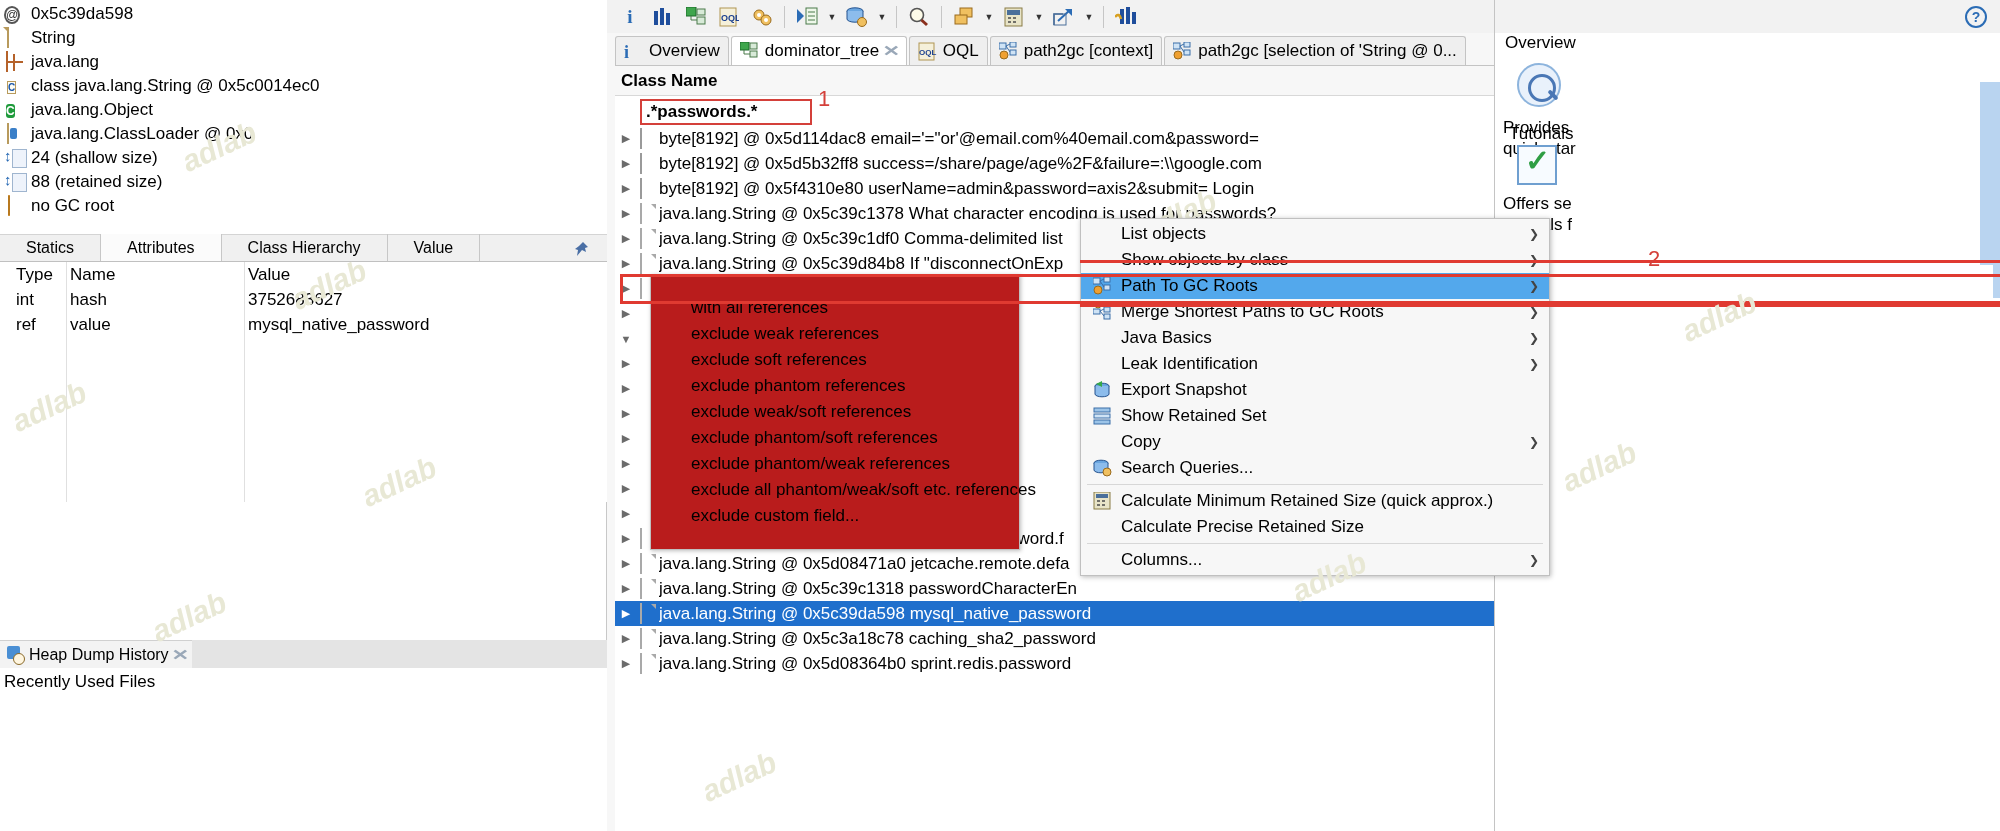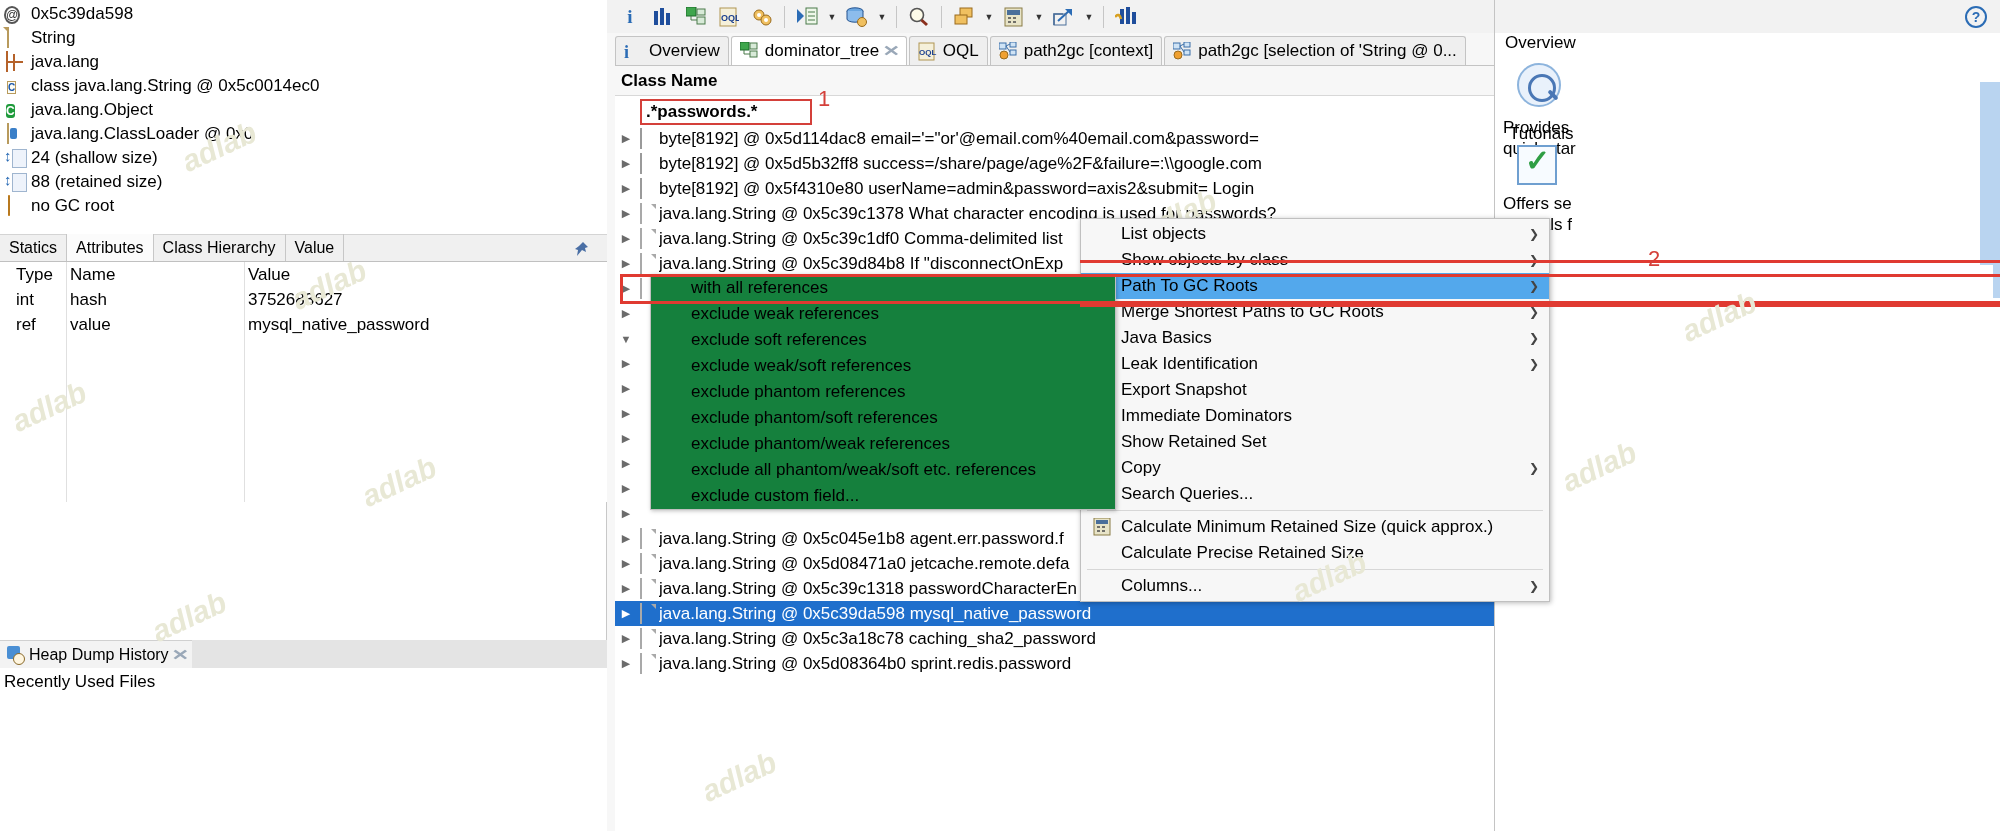"Statics" .ltab { padding: 0 9px -> 0 26px }
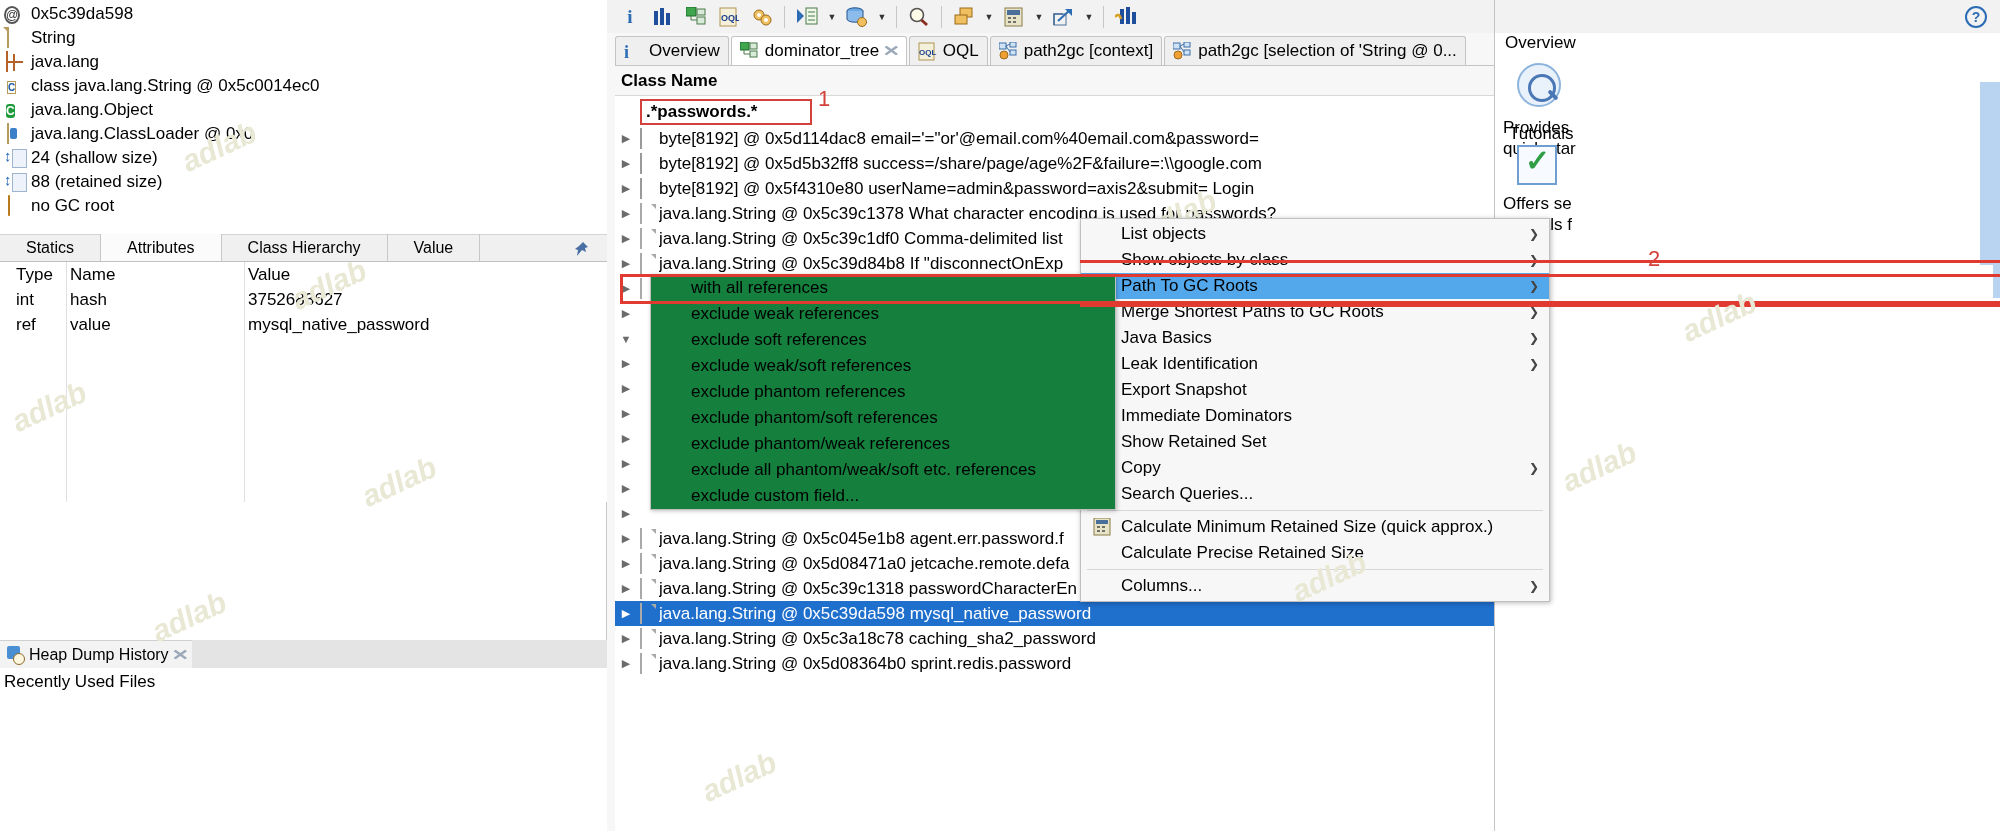"with all references" #submenu { background: #15803d -> #b91c1c; padding: 0 0 -> 20px 0; width: 466px -> 370px }
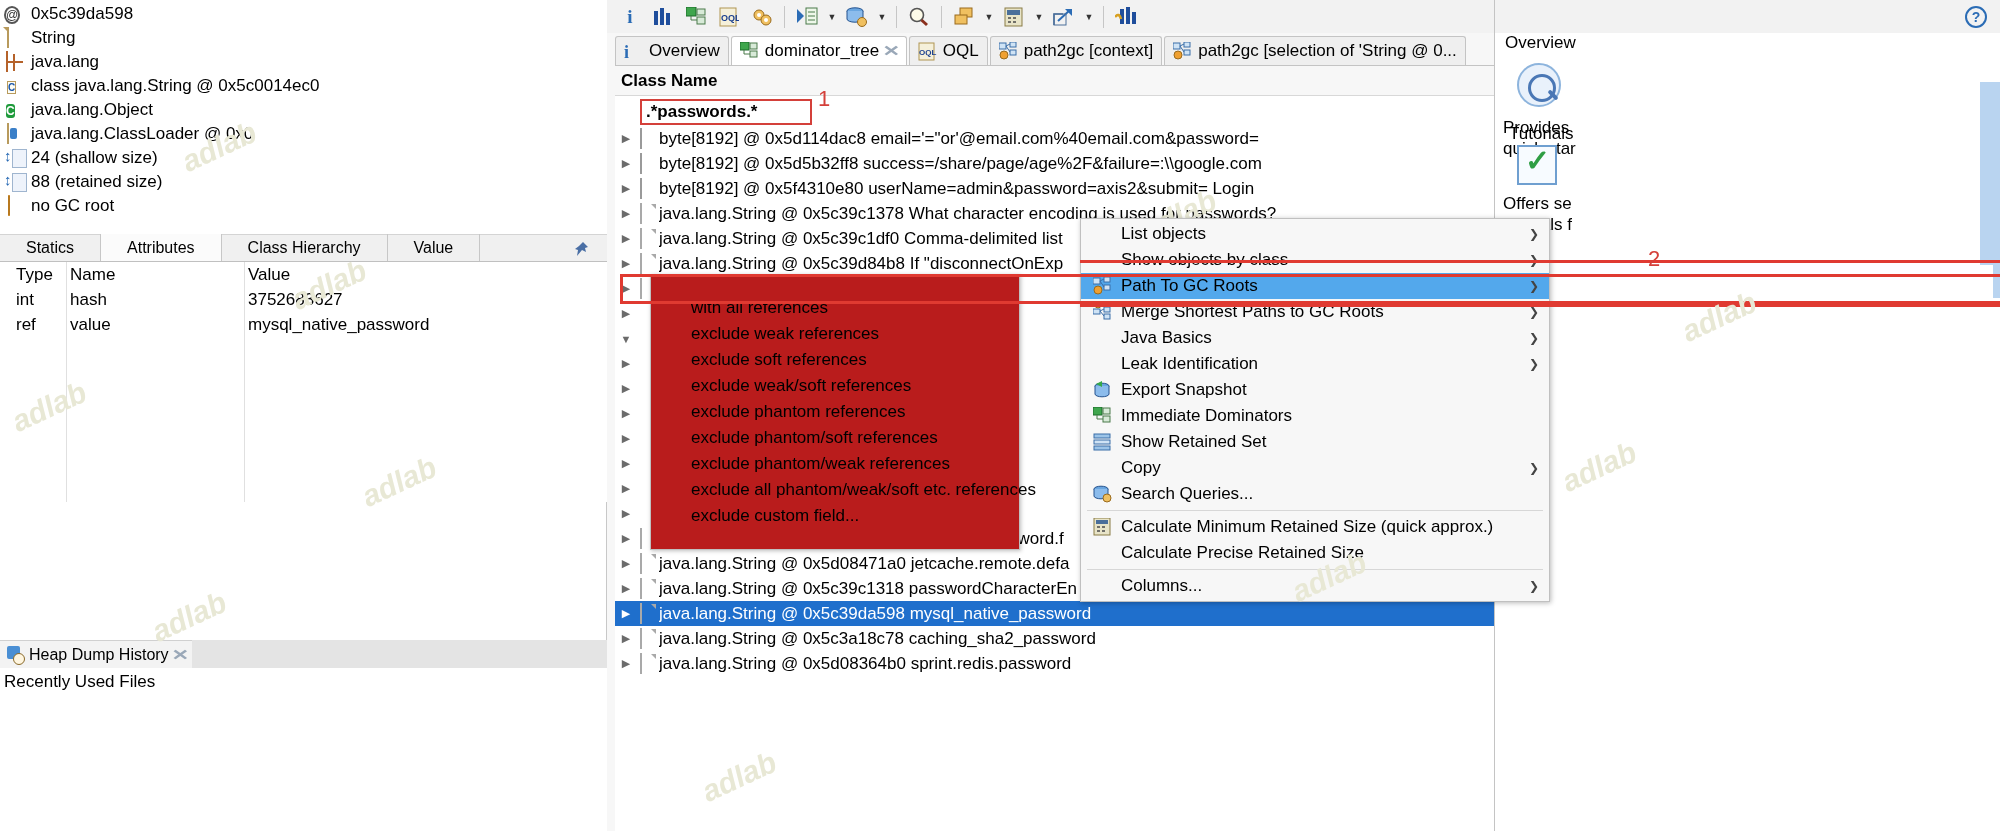"exclude weak/soft references" div.smitem { order: before "exclude phantom references" -> after "exclude phantom references" }
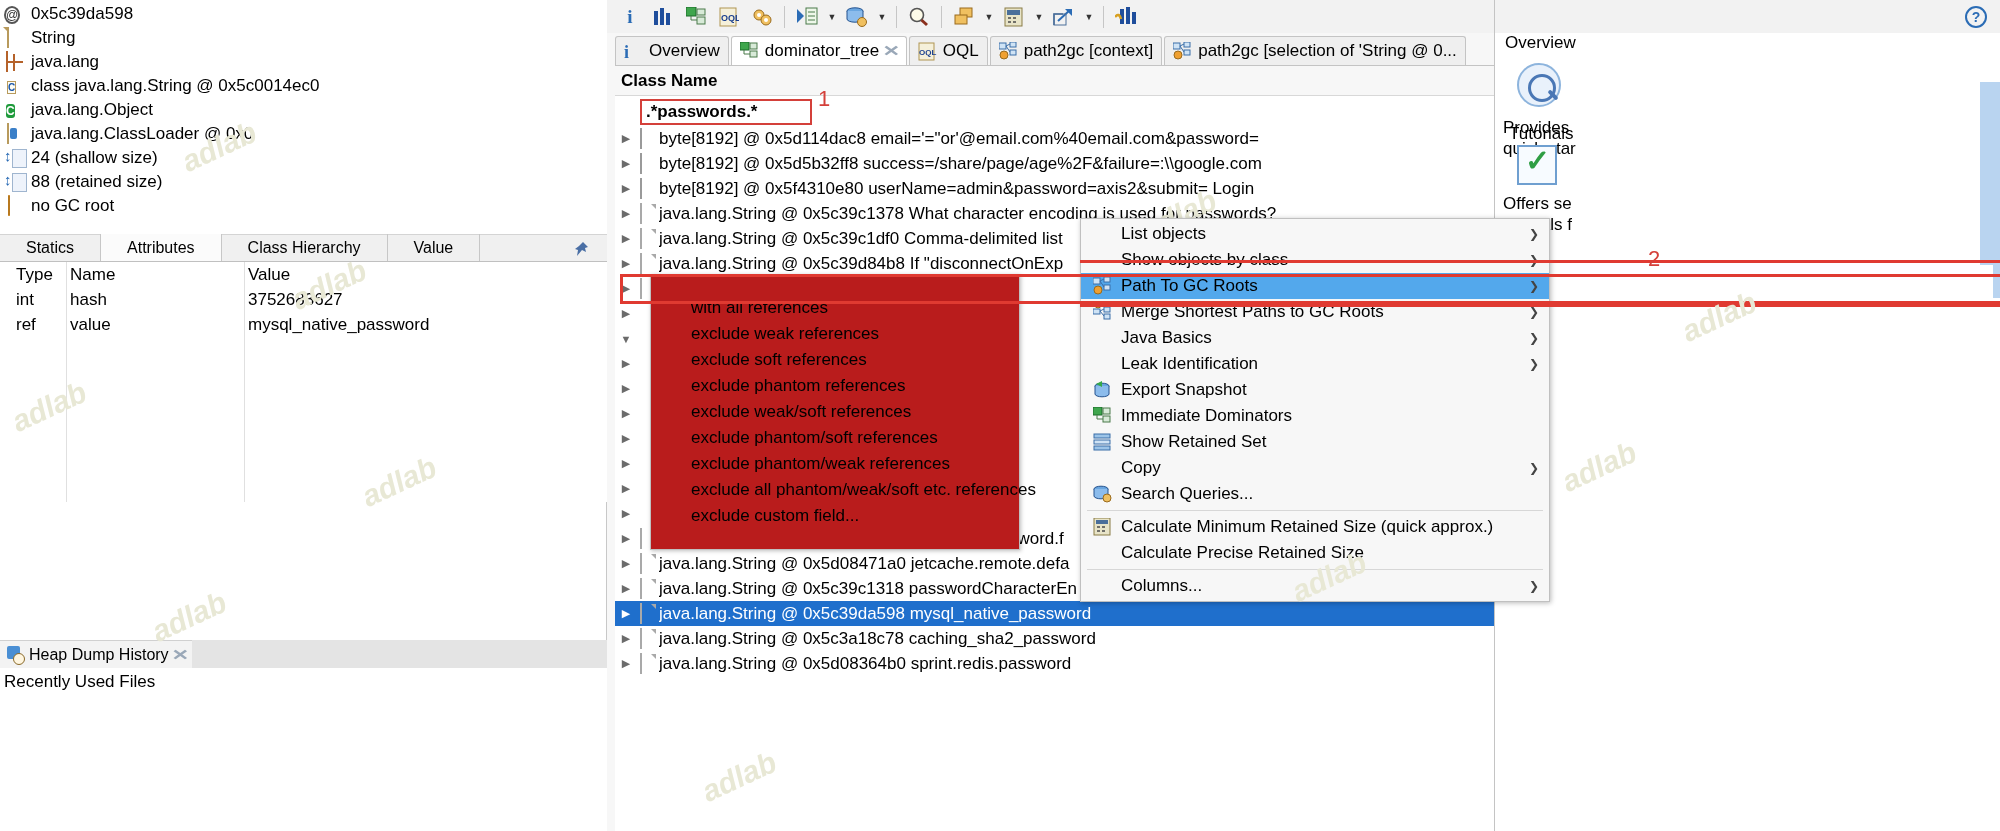"Immediate Dominators" div.cmitem { html: <div> <span> <svg> <rect></rect> <rect></rect> <rect></rect> <path></path> </svg> </span> <span>Immediate Dominators</span> </div> -> none }
